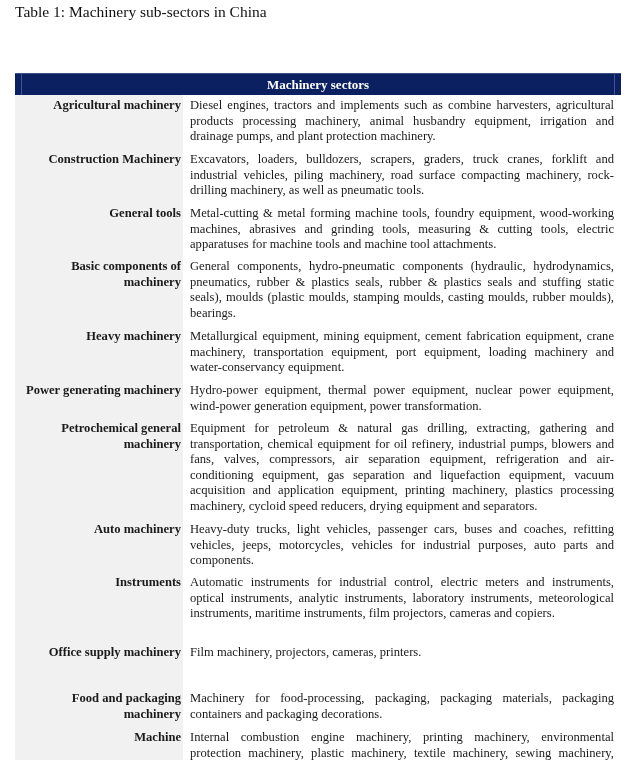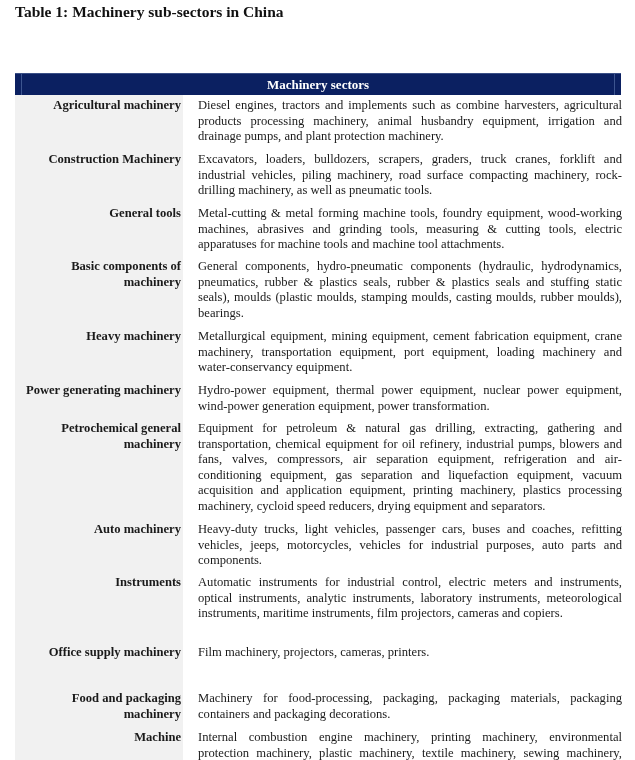"Table 1: Machinery sub-sectors in" .title { font-weight: bold -> normal }
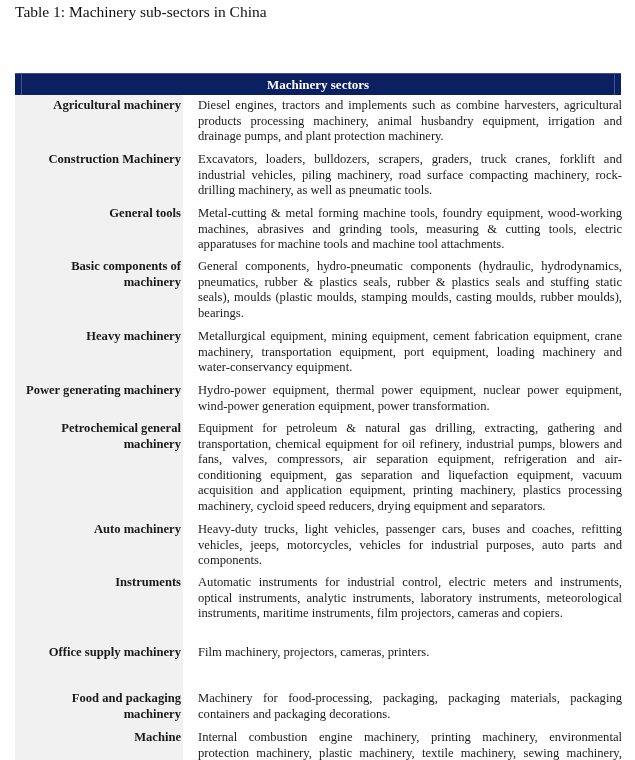"Diesel engines, tractors and implements" .desc { left: 183px -> 175px }
